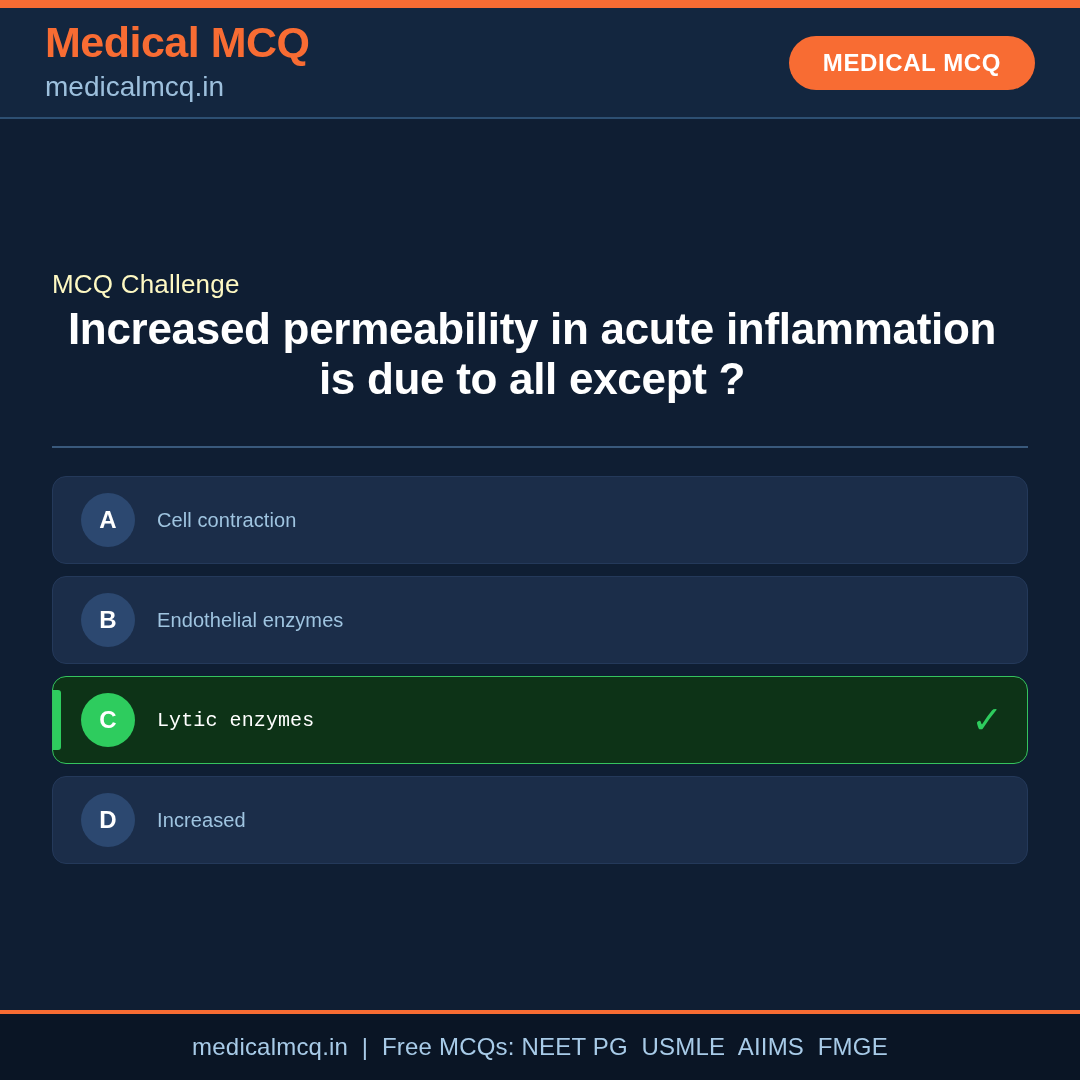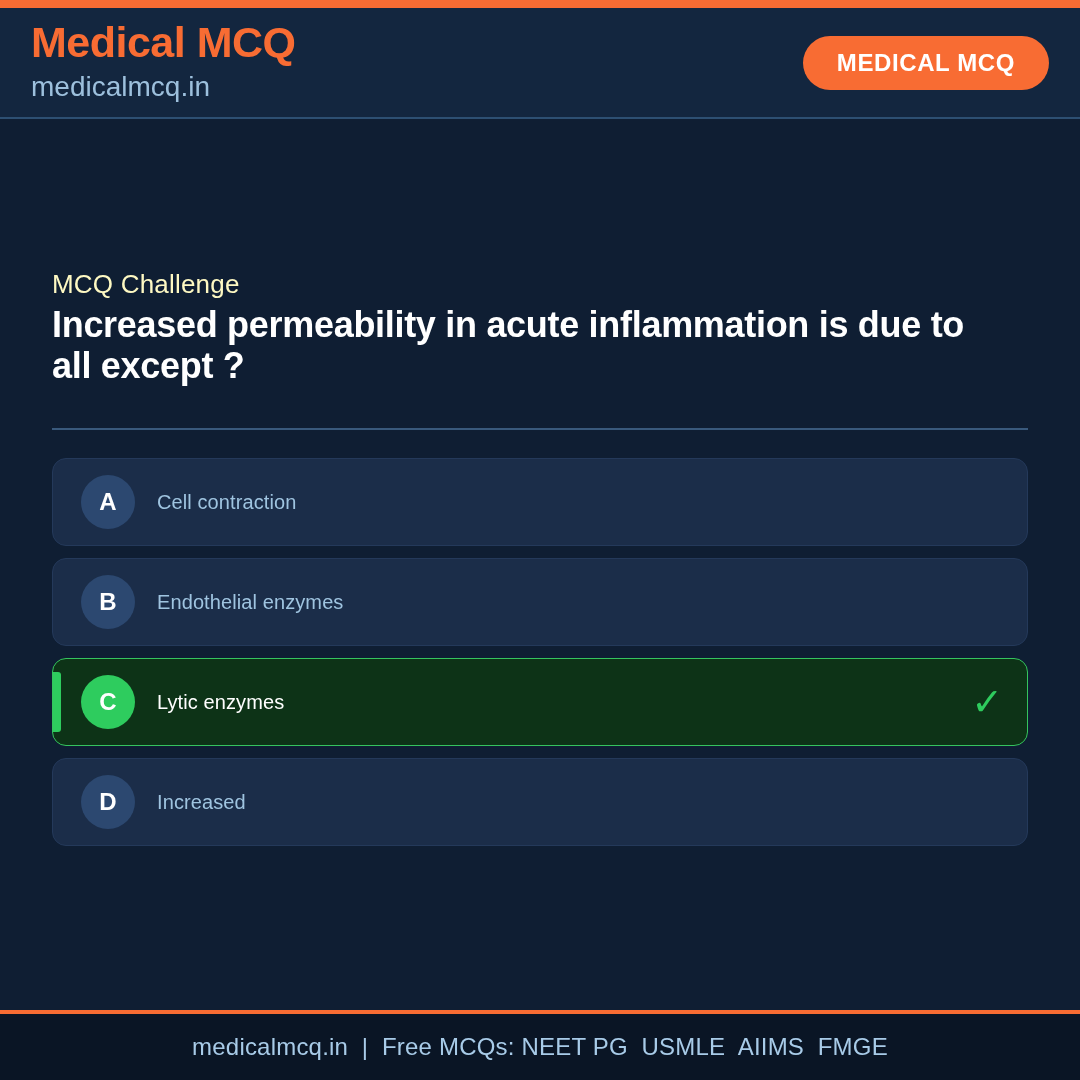"Medical MCQ" .header { padding: 0 31px -> 0 45px }
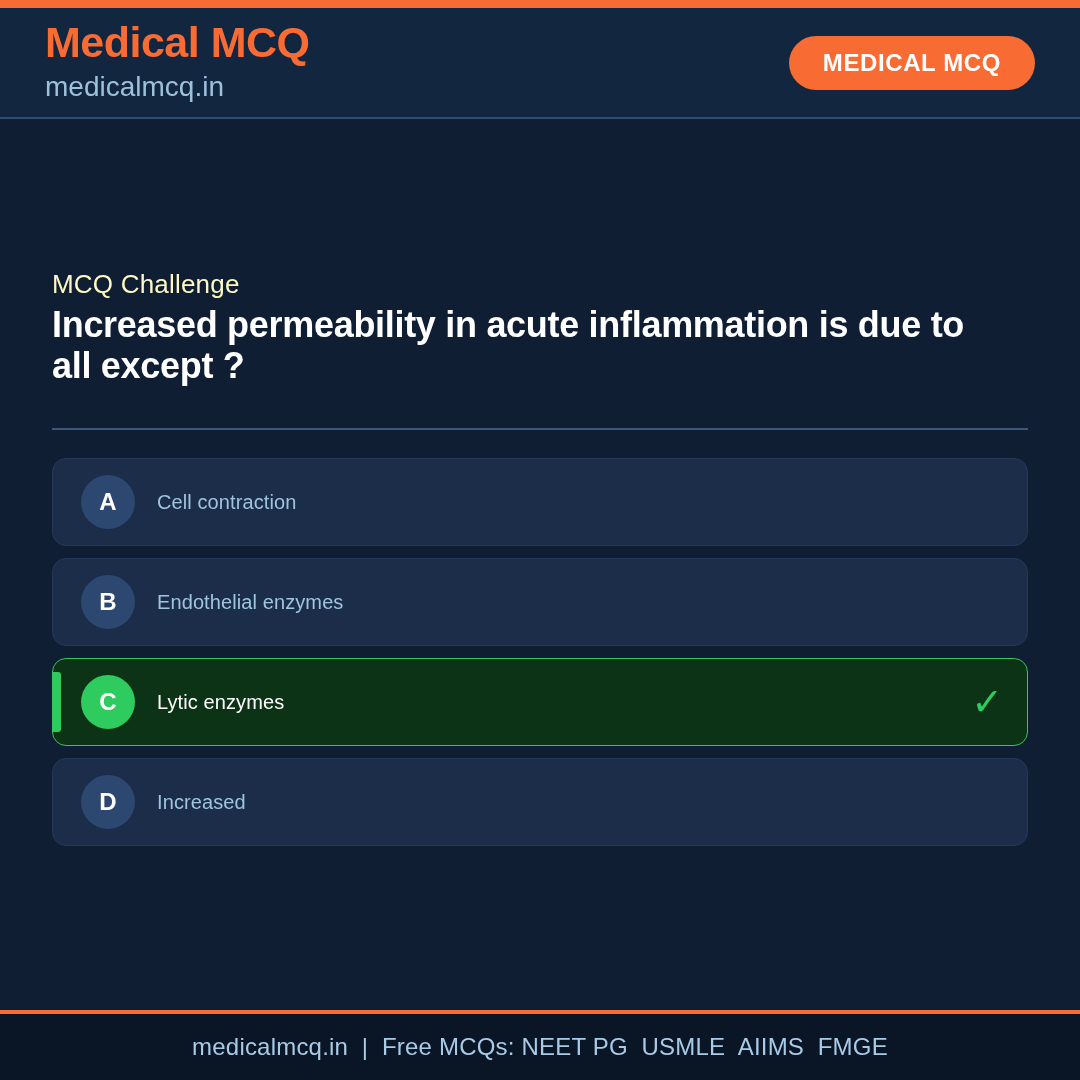"Increased permeability in acute" .q-text { font-size: 36px -> 44px; text-align: none -> center }
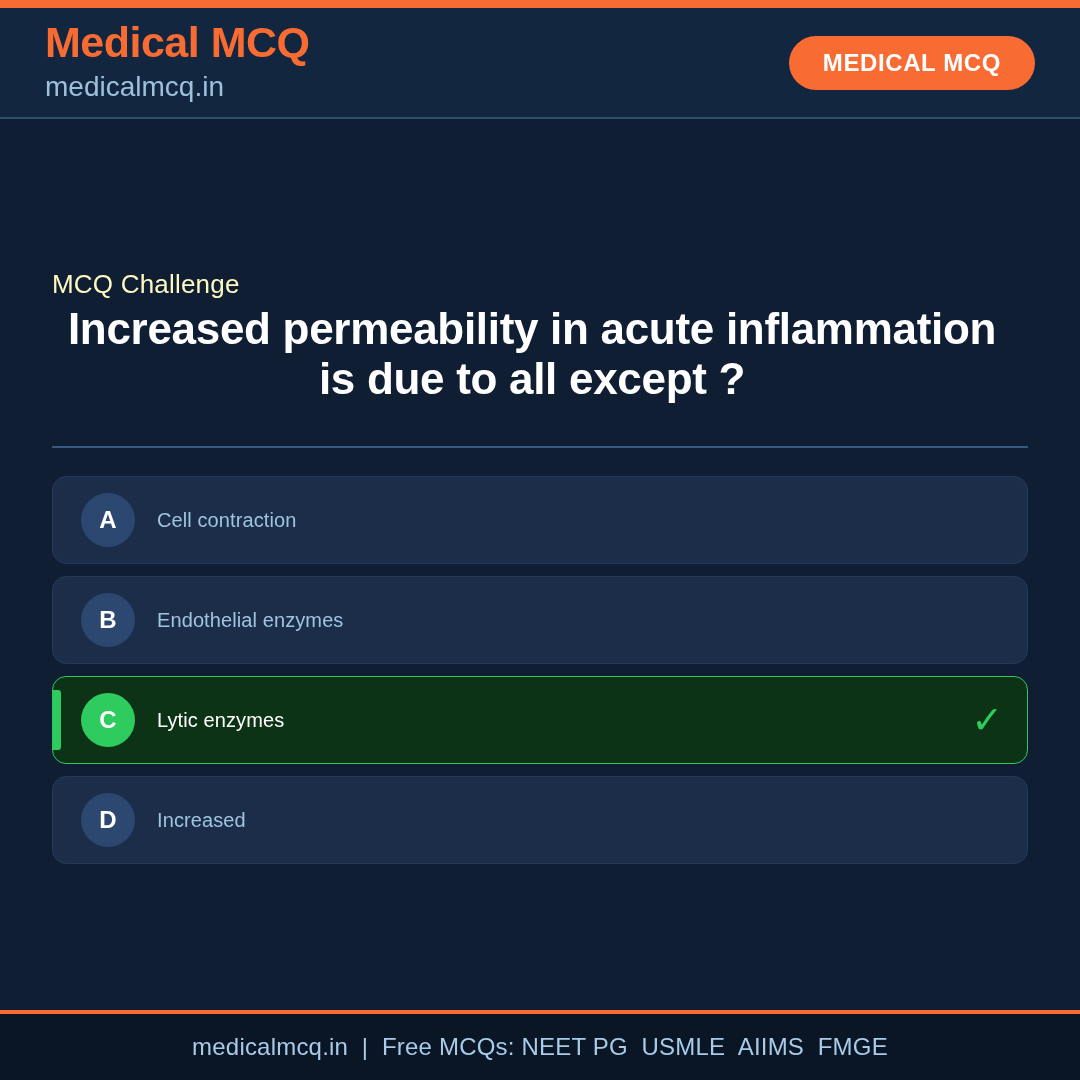"Lytic enzymes" .option.correct .opt-text { font-family: none -> Liberation Mono, monospace }
